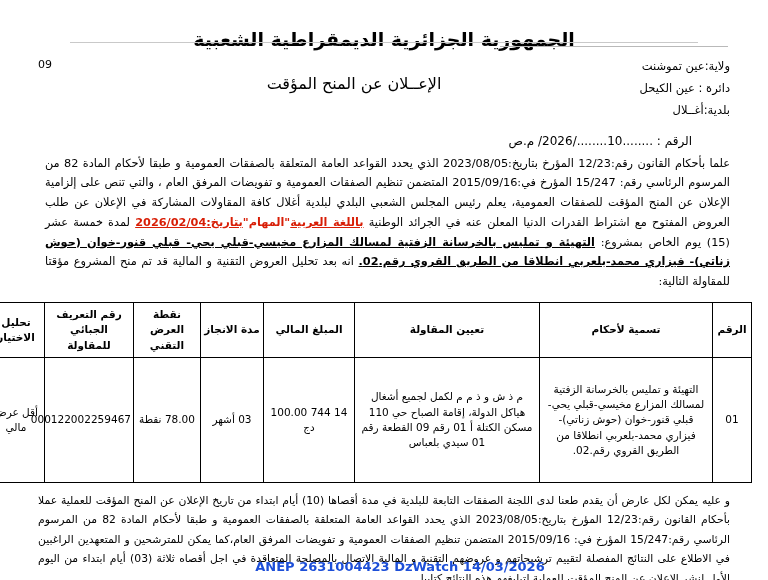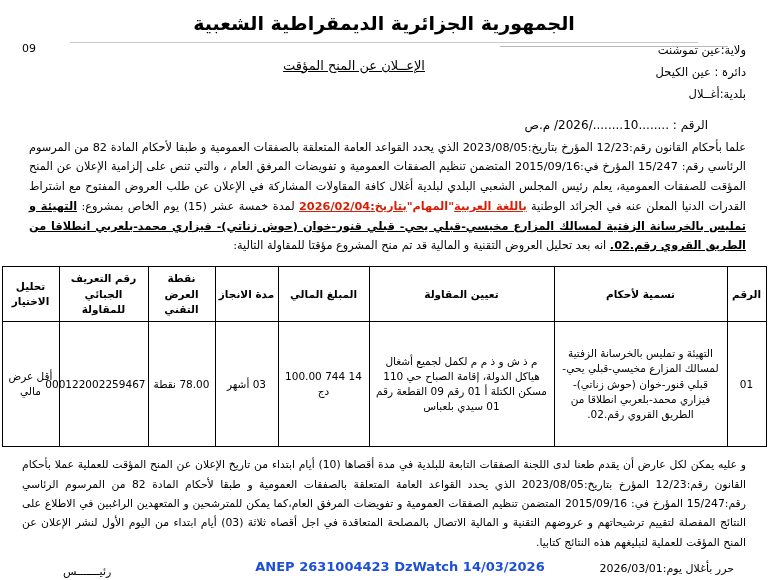"الجمهورية الجزائرية الديمقراطية الشعبية" .page { padding: 0 -> 16px }
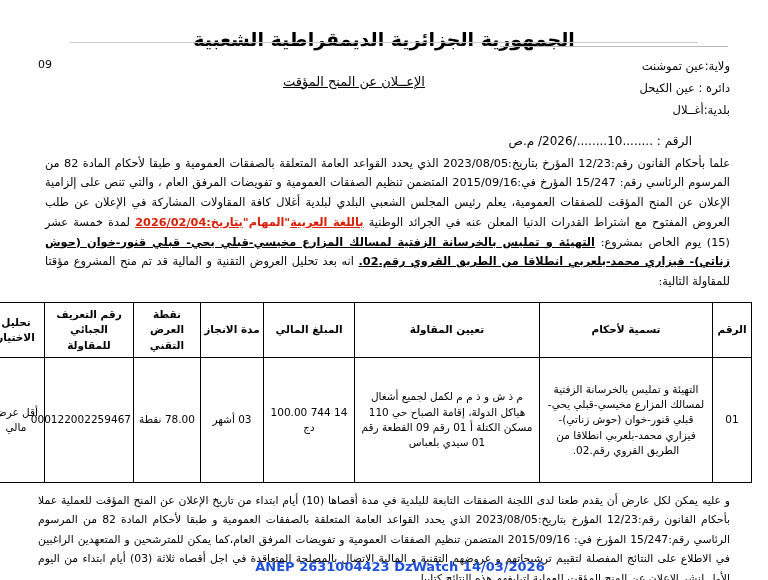"الإعــلان عن المنح المؤقت" .header-center { font-size: 13px -> 16px; text-decoration: underline -> none }
